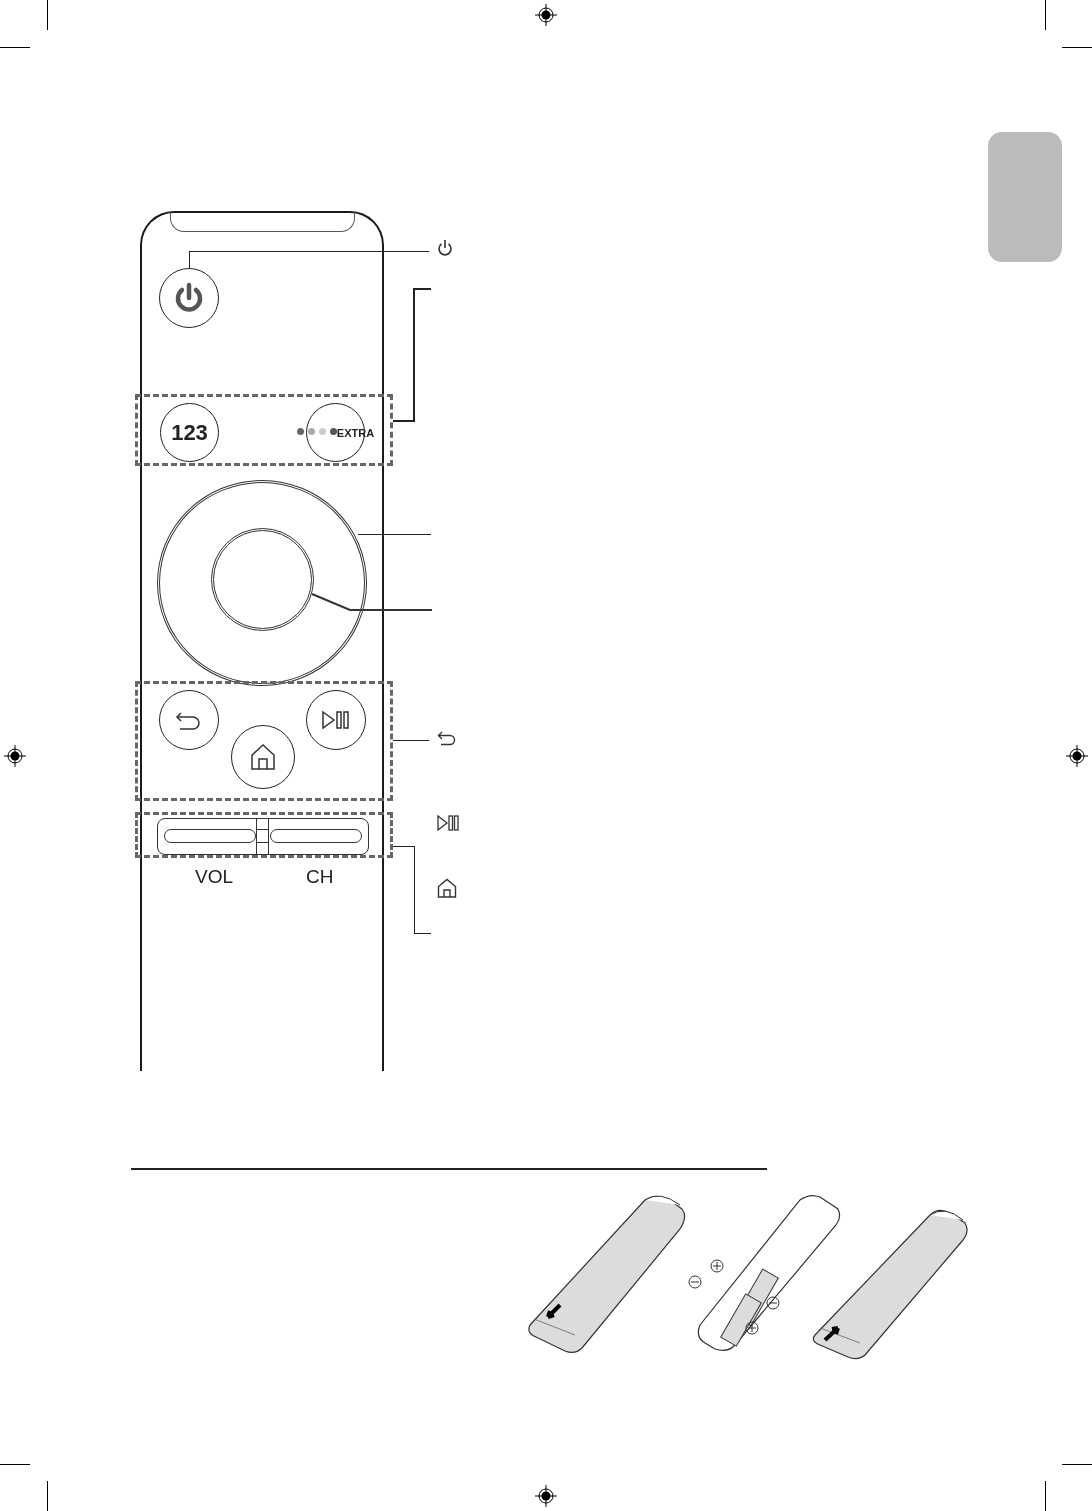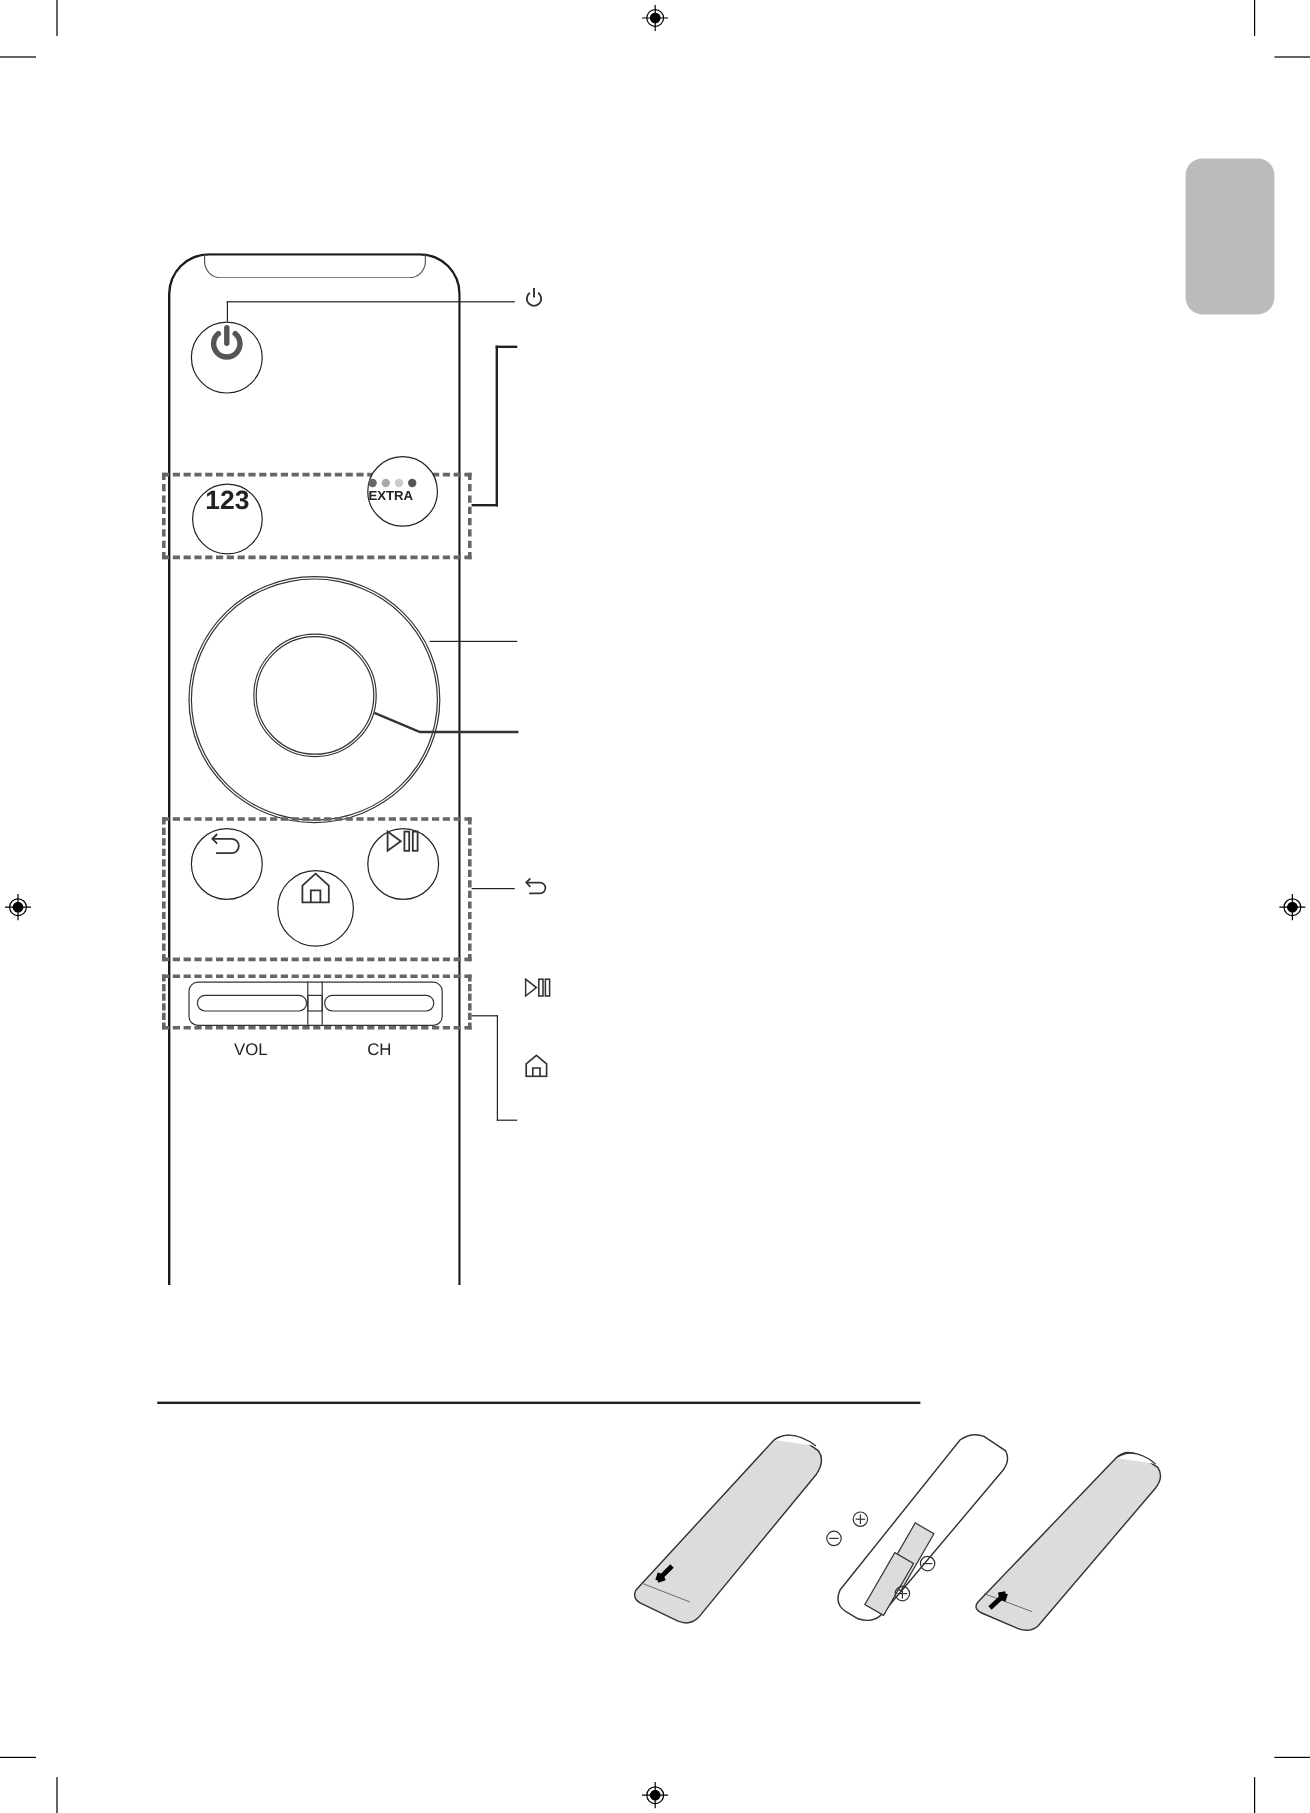"123" .circle-btn { align-items: flex-start -> center }
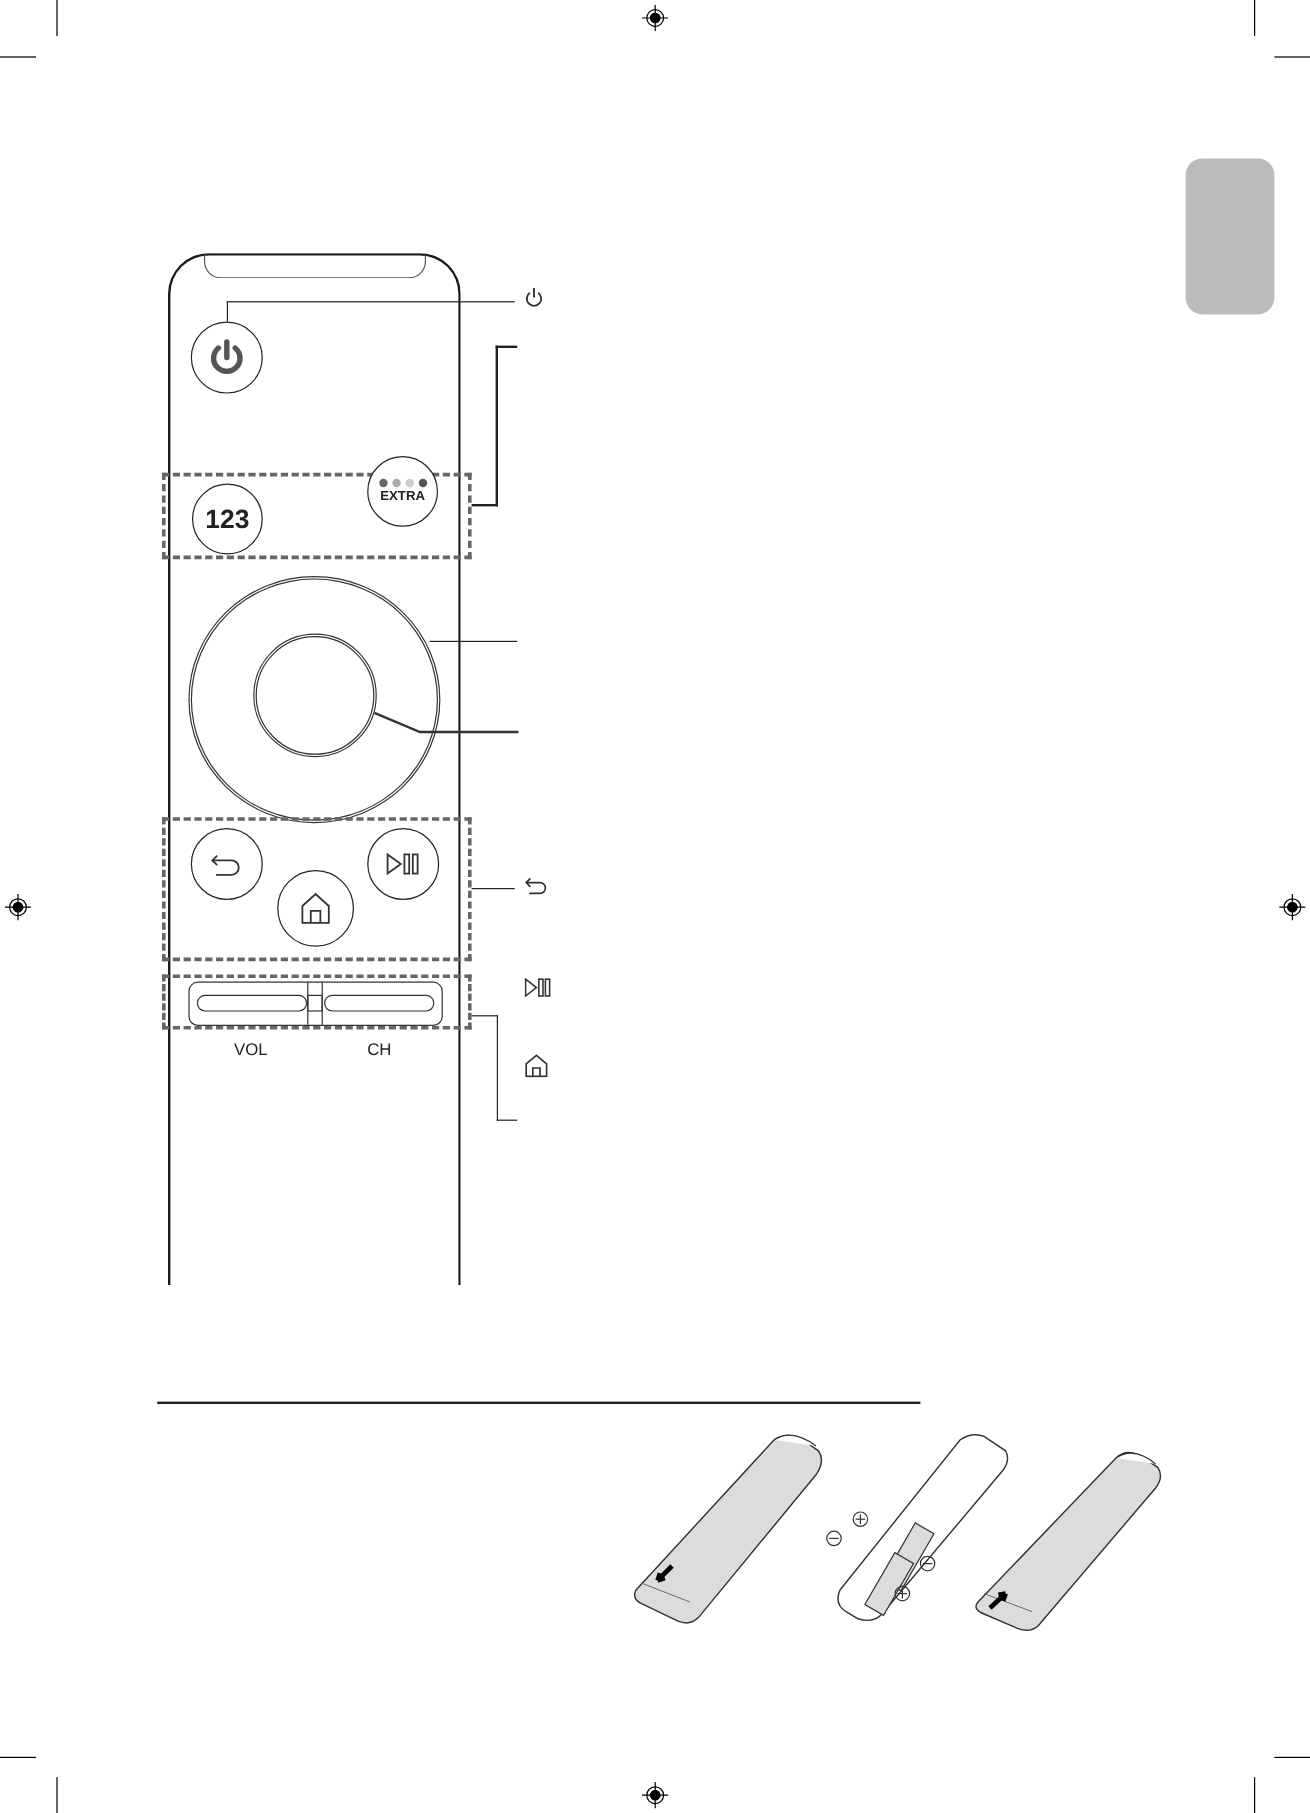"EXTRA" div.circle-btn { flex-direction: column -> none; top: 380px -> 403px }
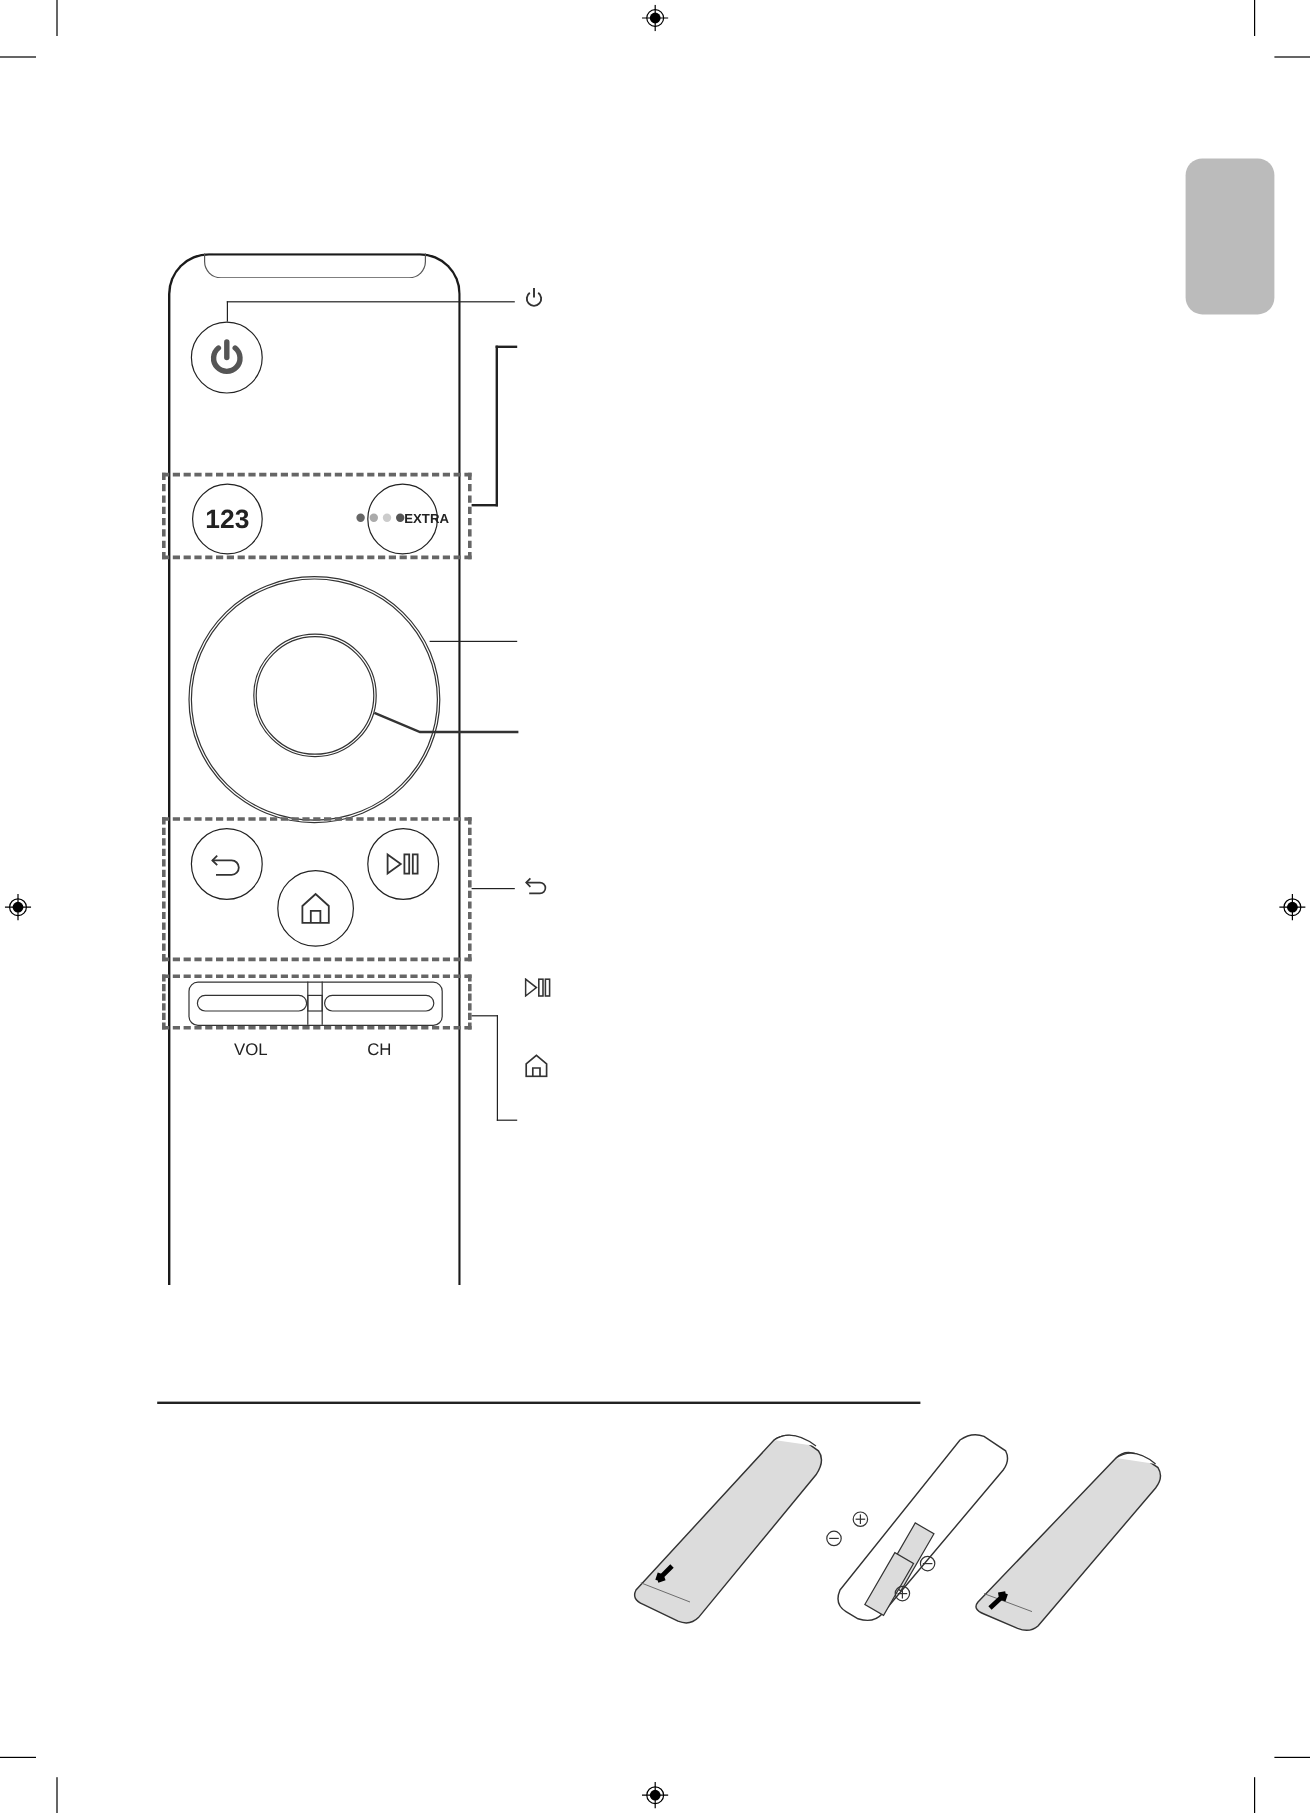"VOL" .lbl { font-size: 14px -> 19px }
